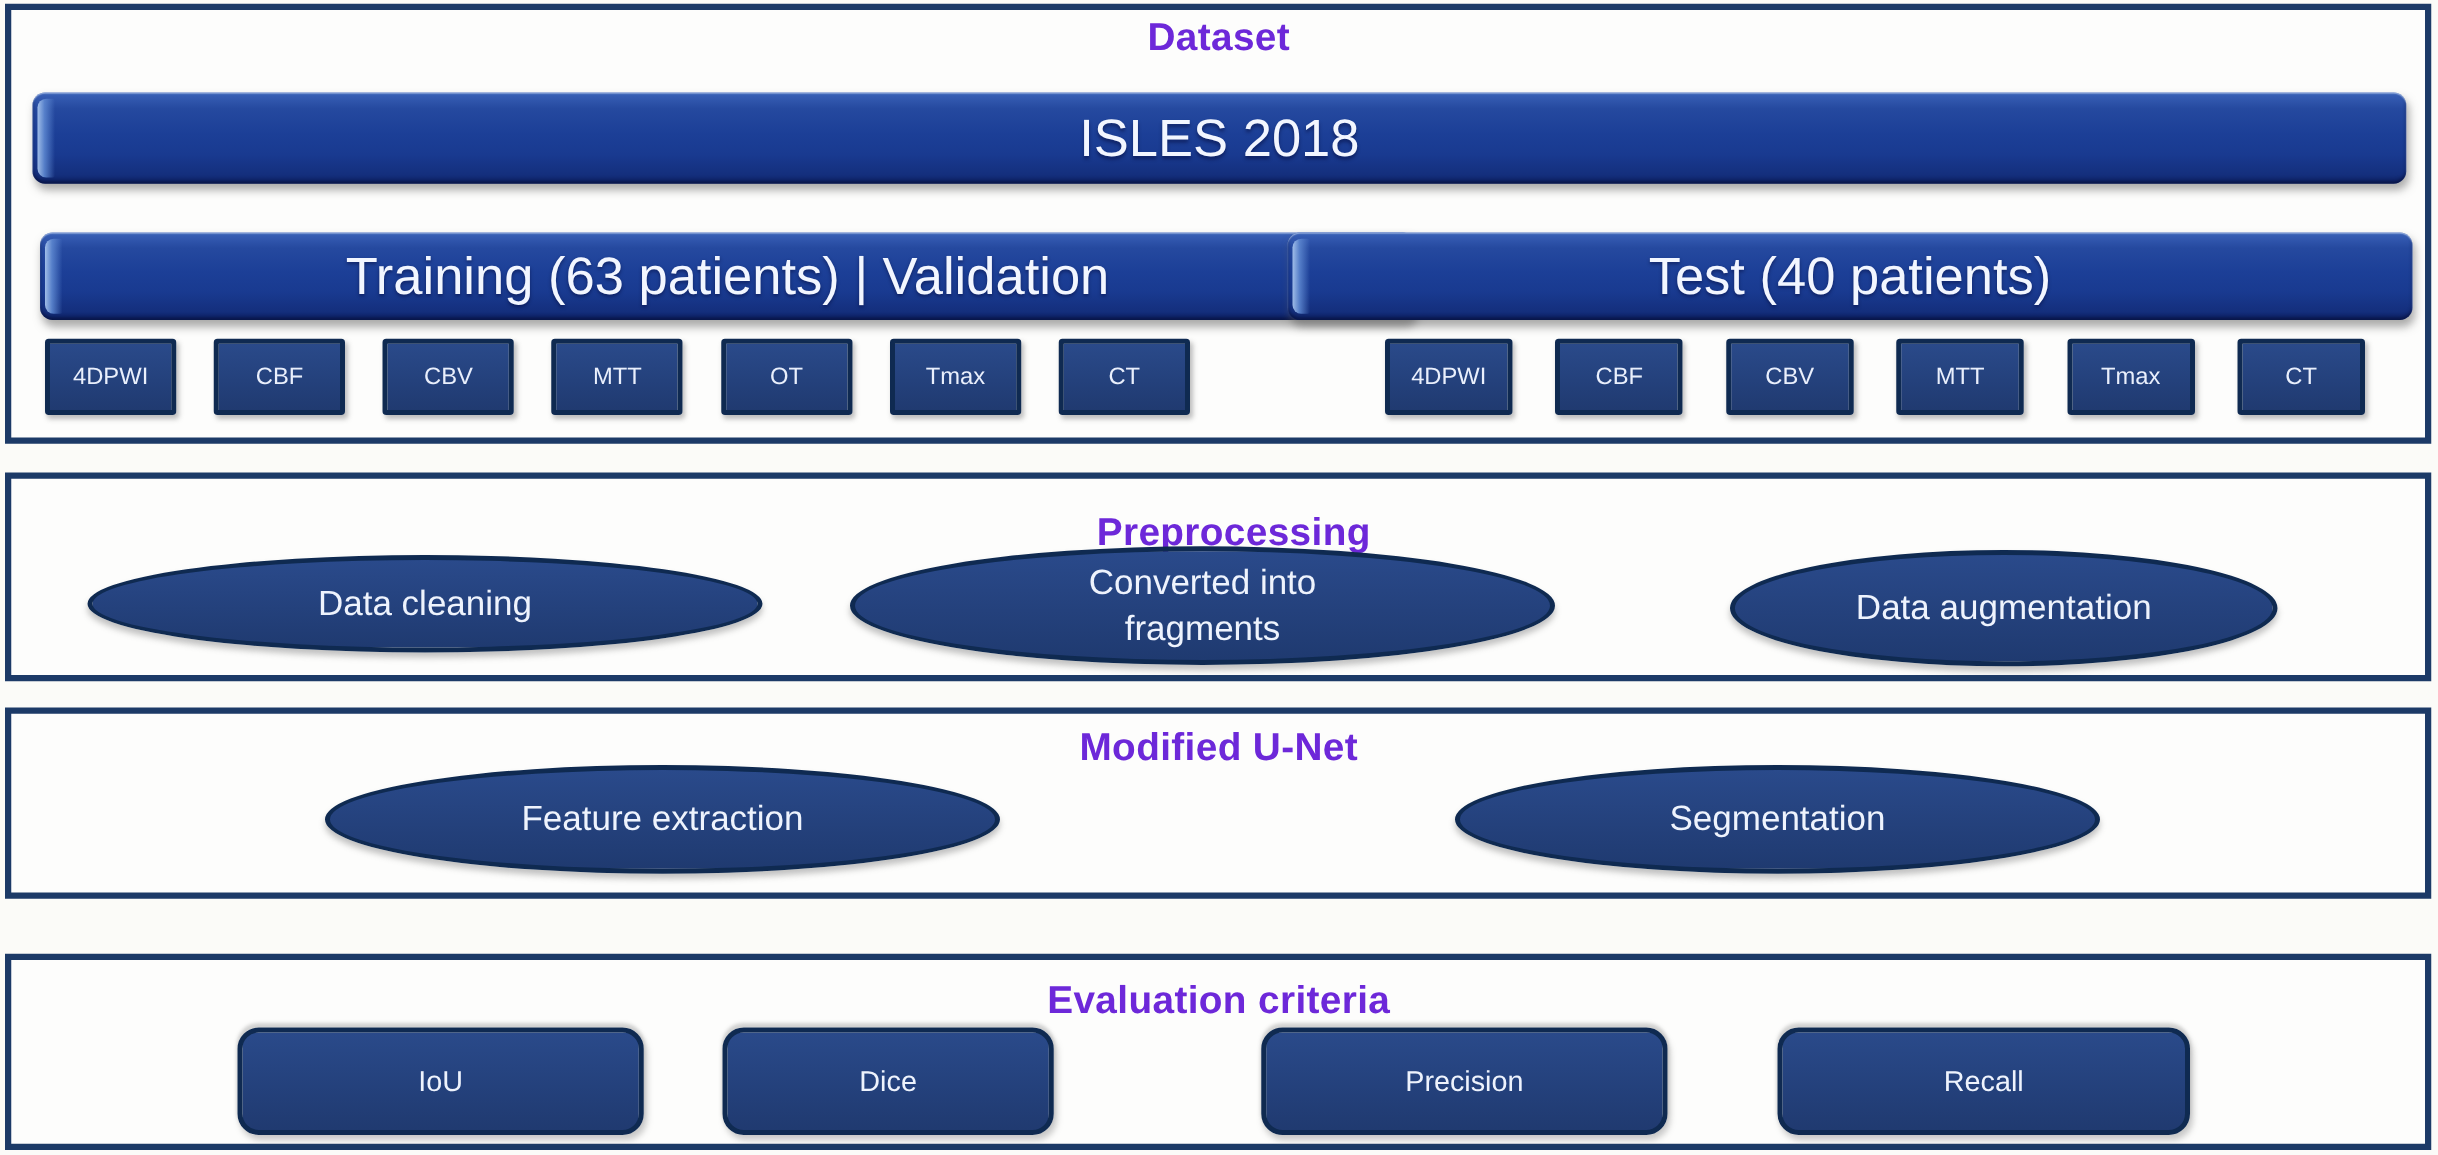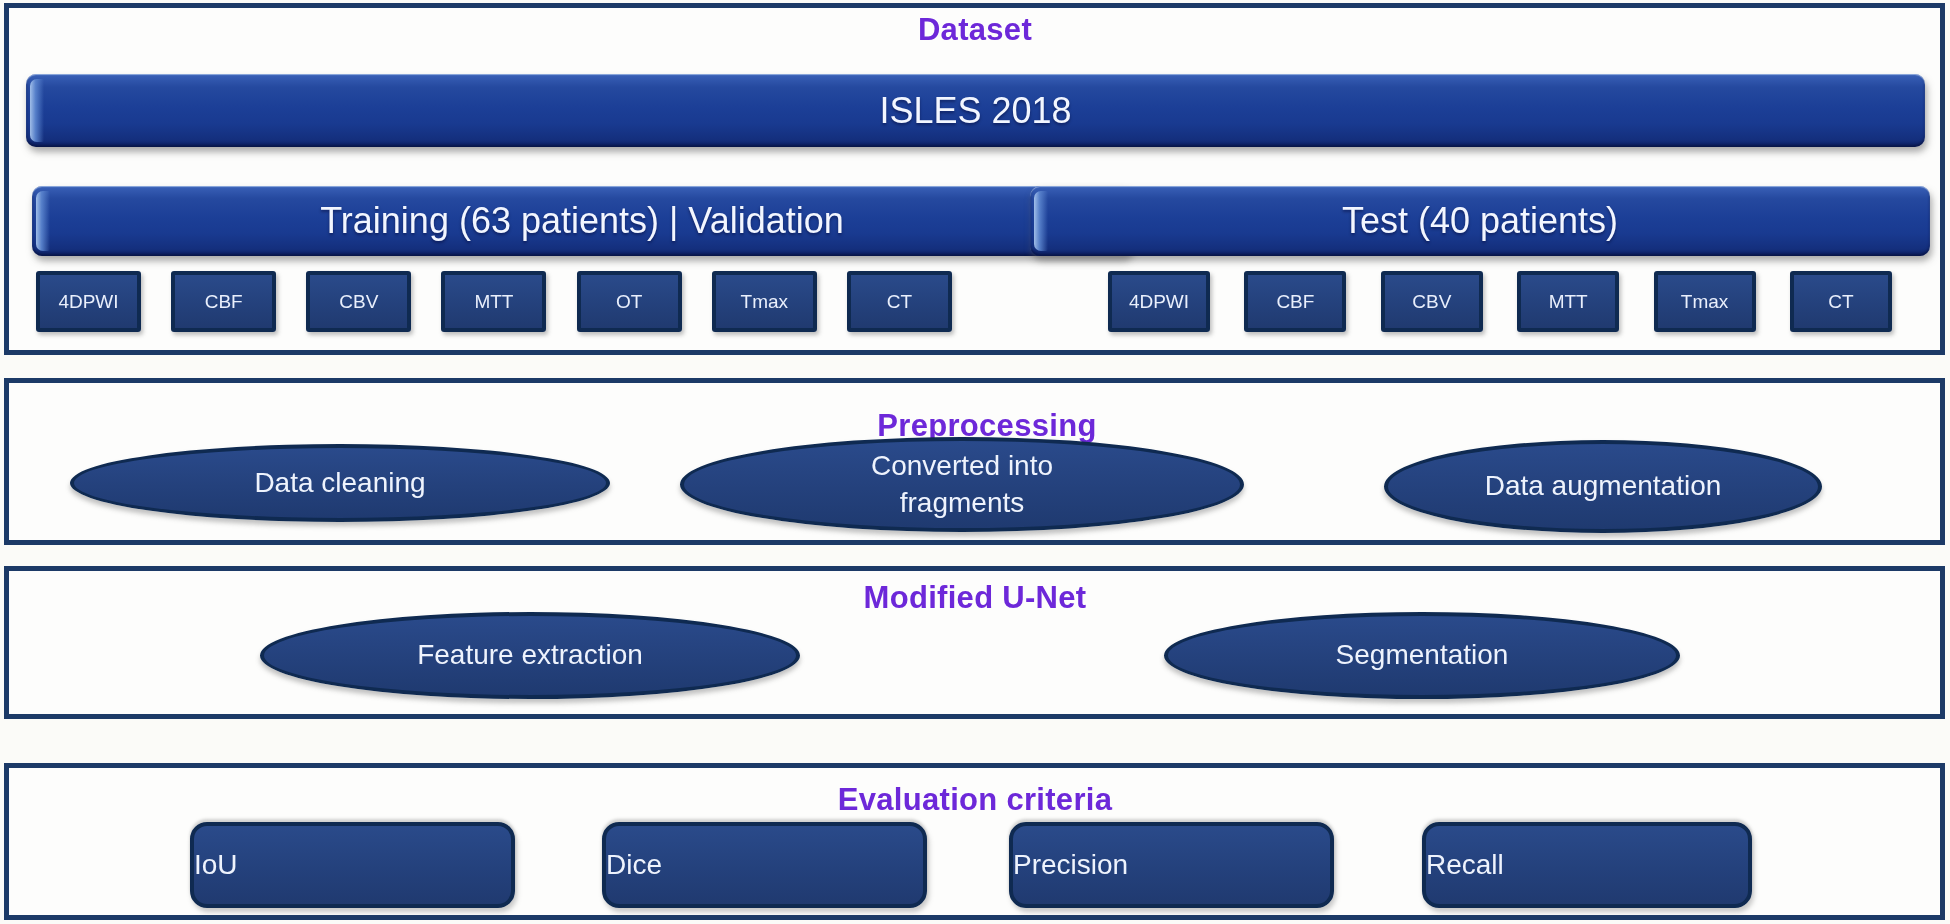"ISLES 2018" .bar { font-size: 36px -> 42px }
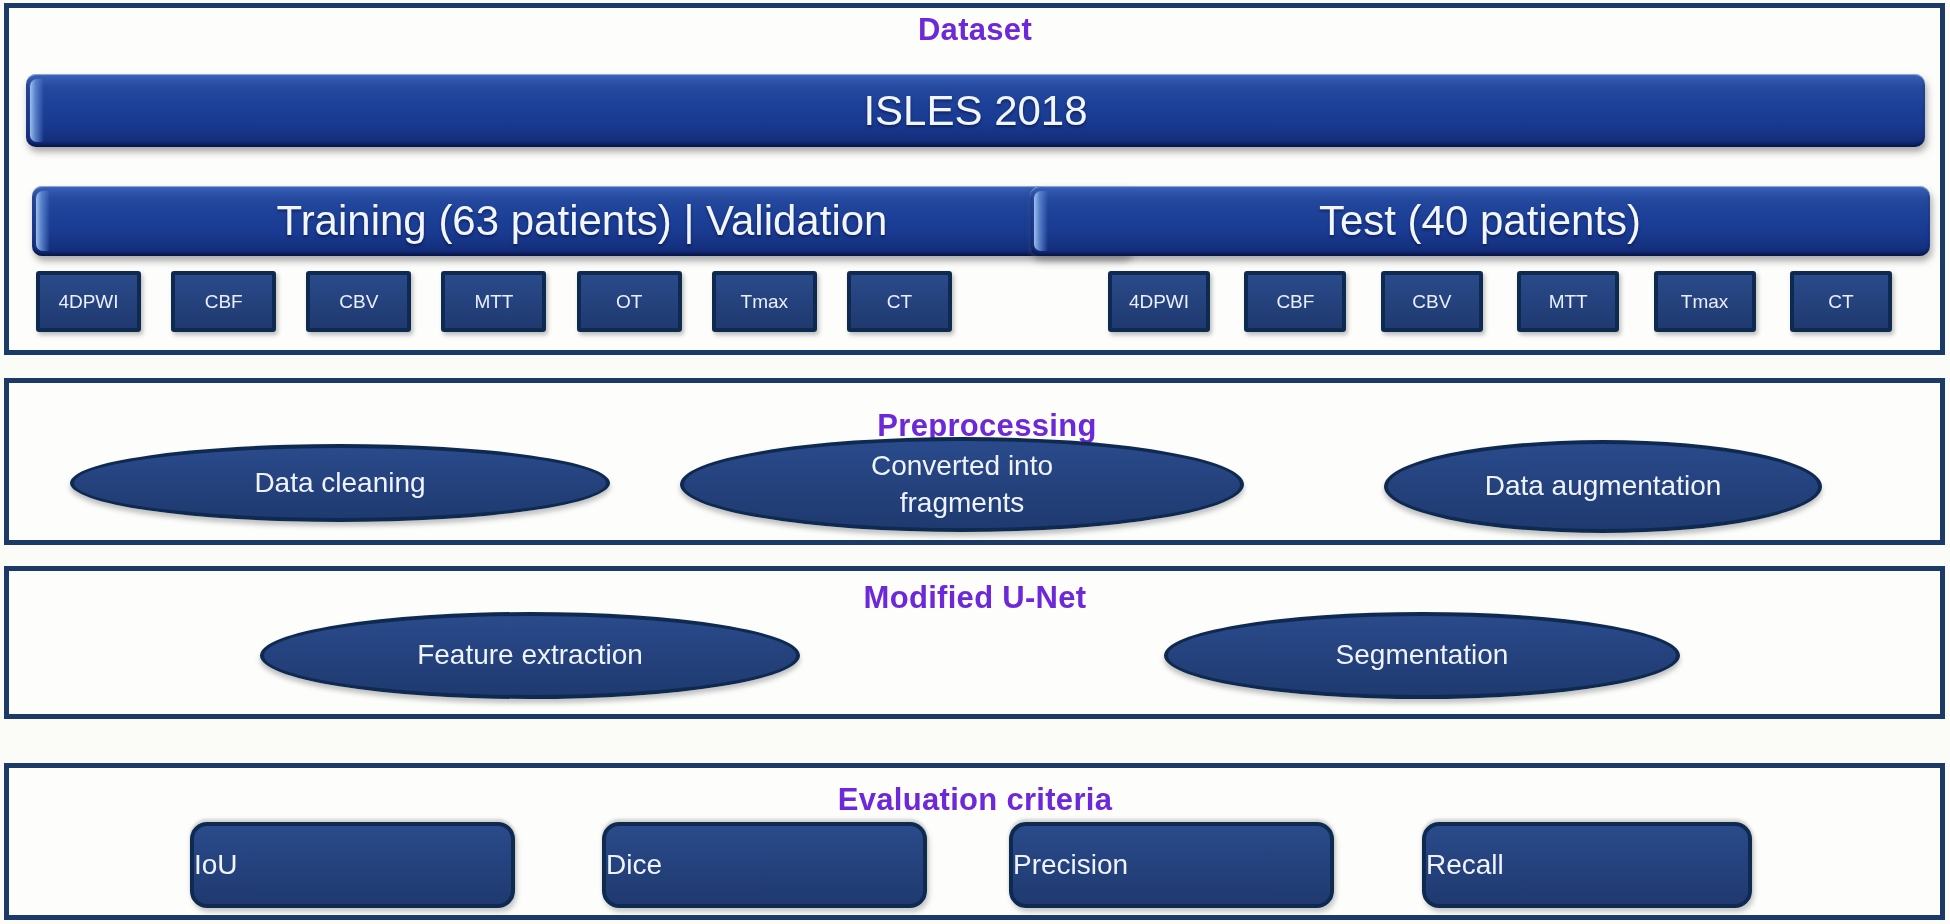"IoU" .metric { font-size: 28px -> 23px; justify-content: none -> center }
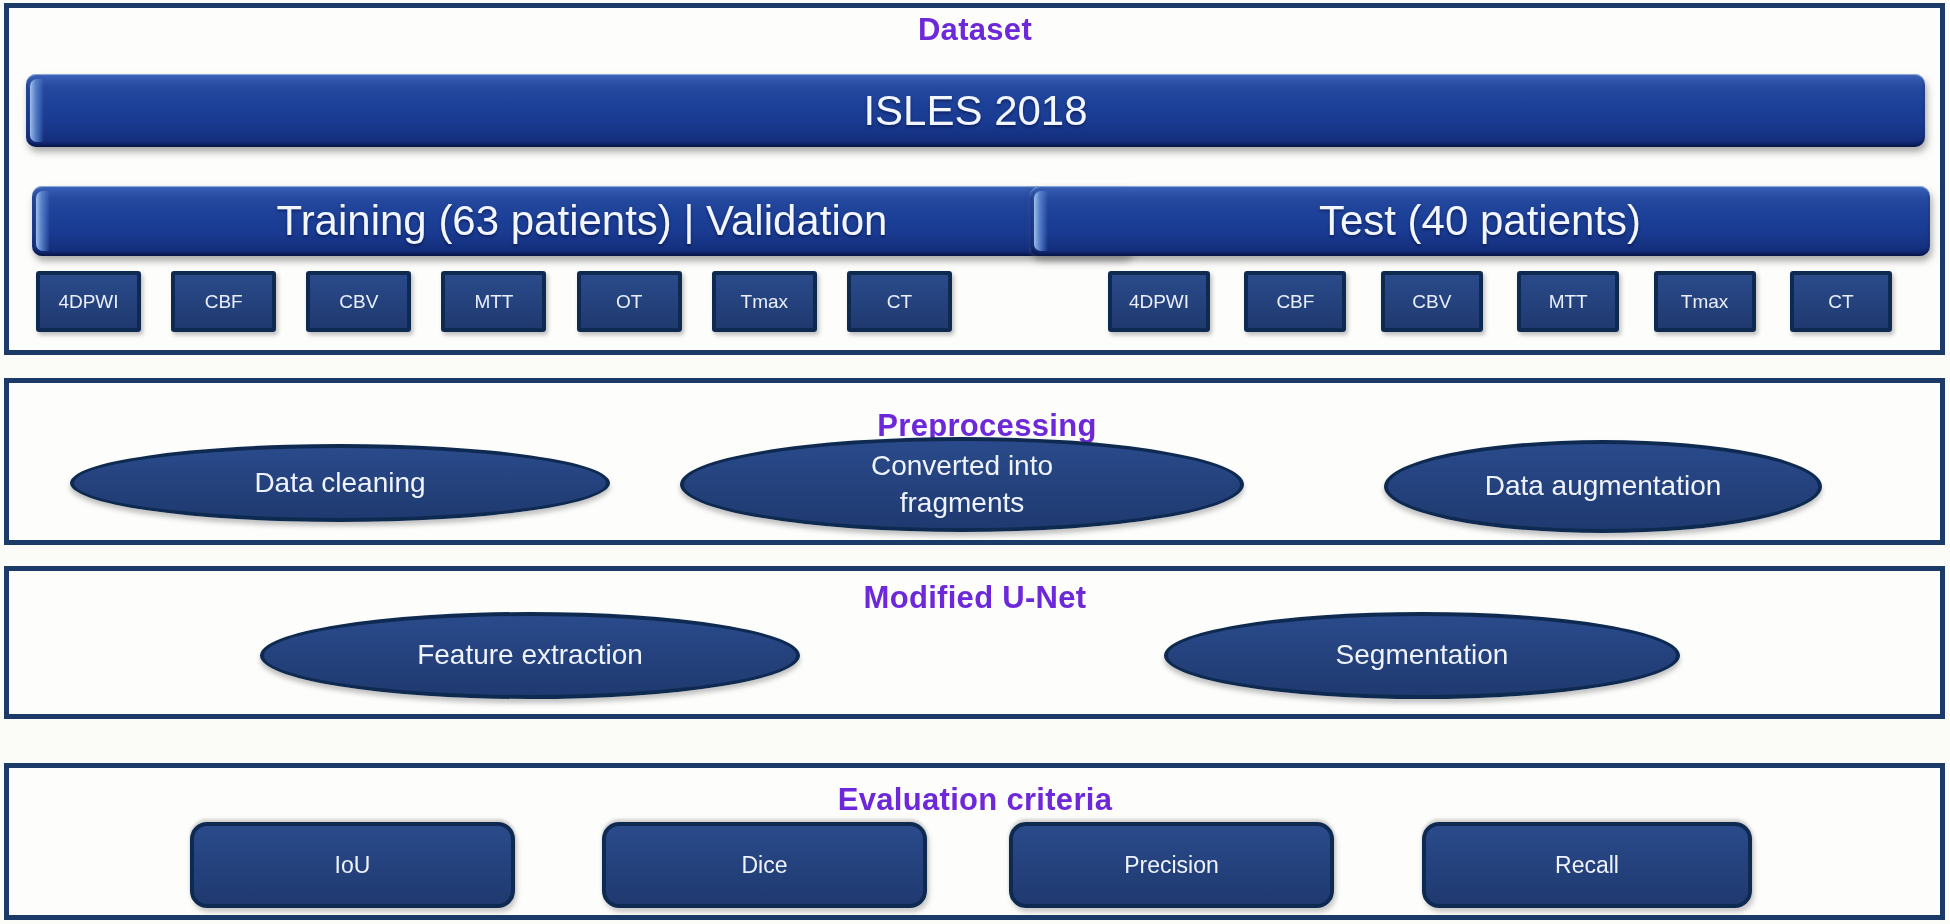"Dice" #metric-dice { margin-left: 24px -> none; width: 325px -> 265px }
